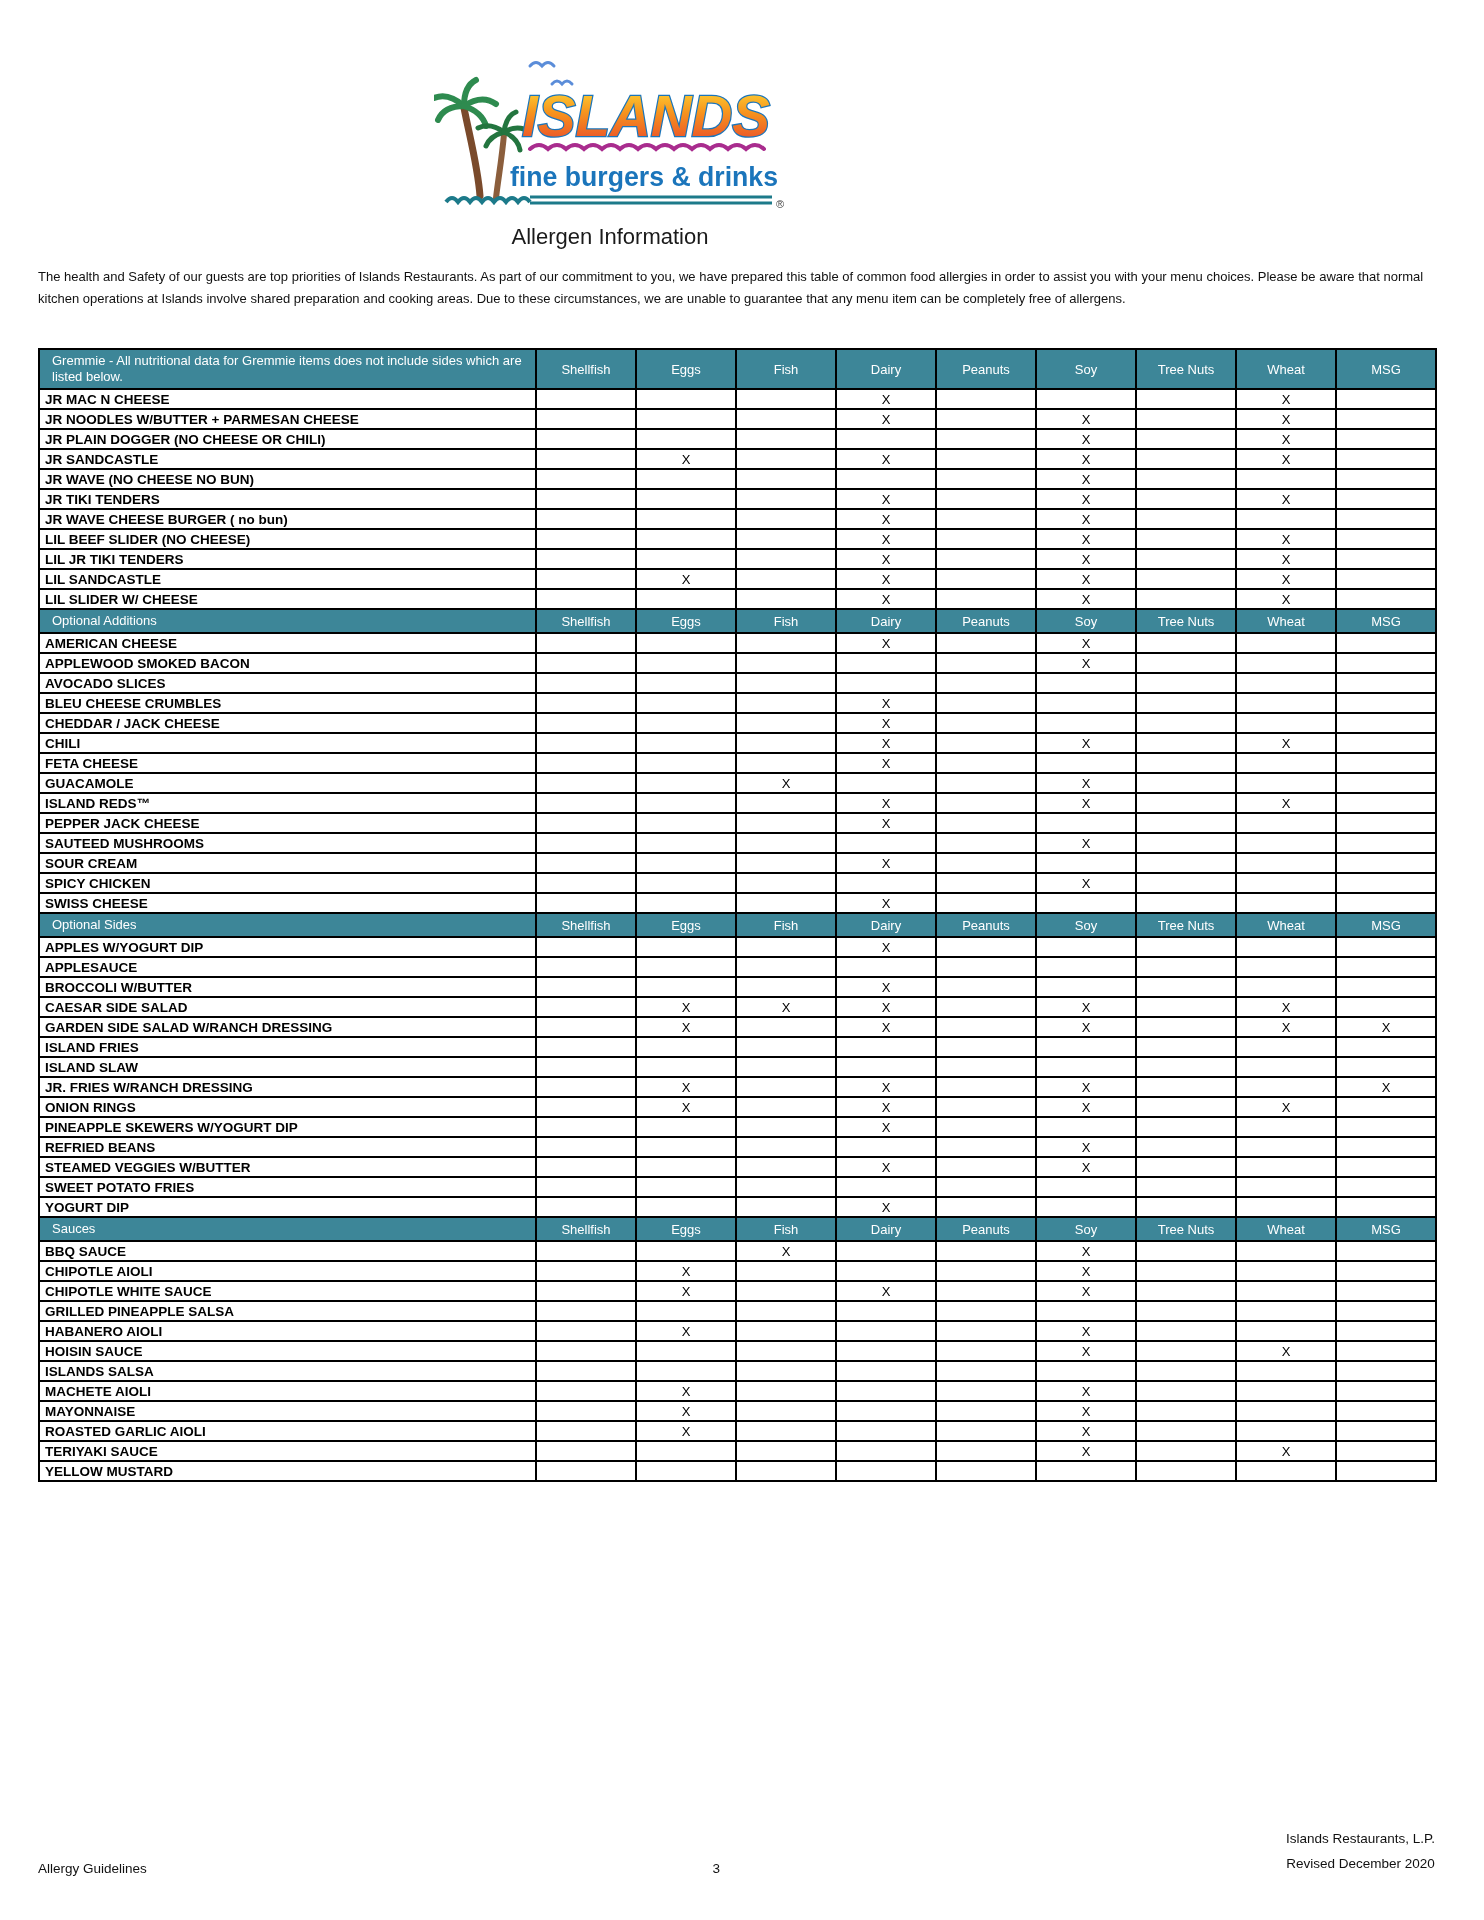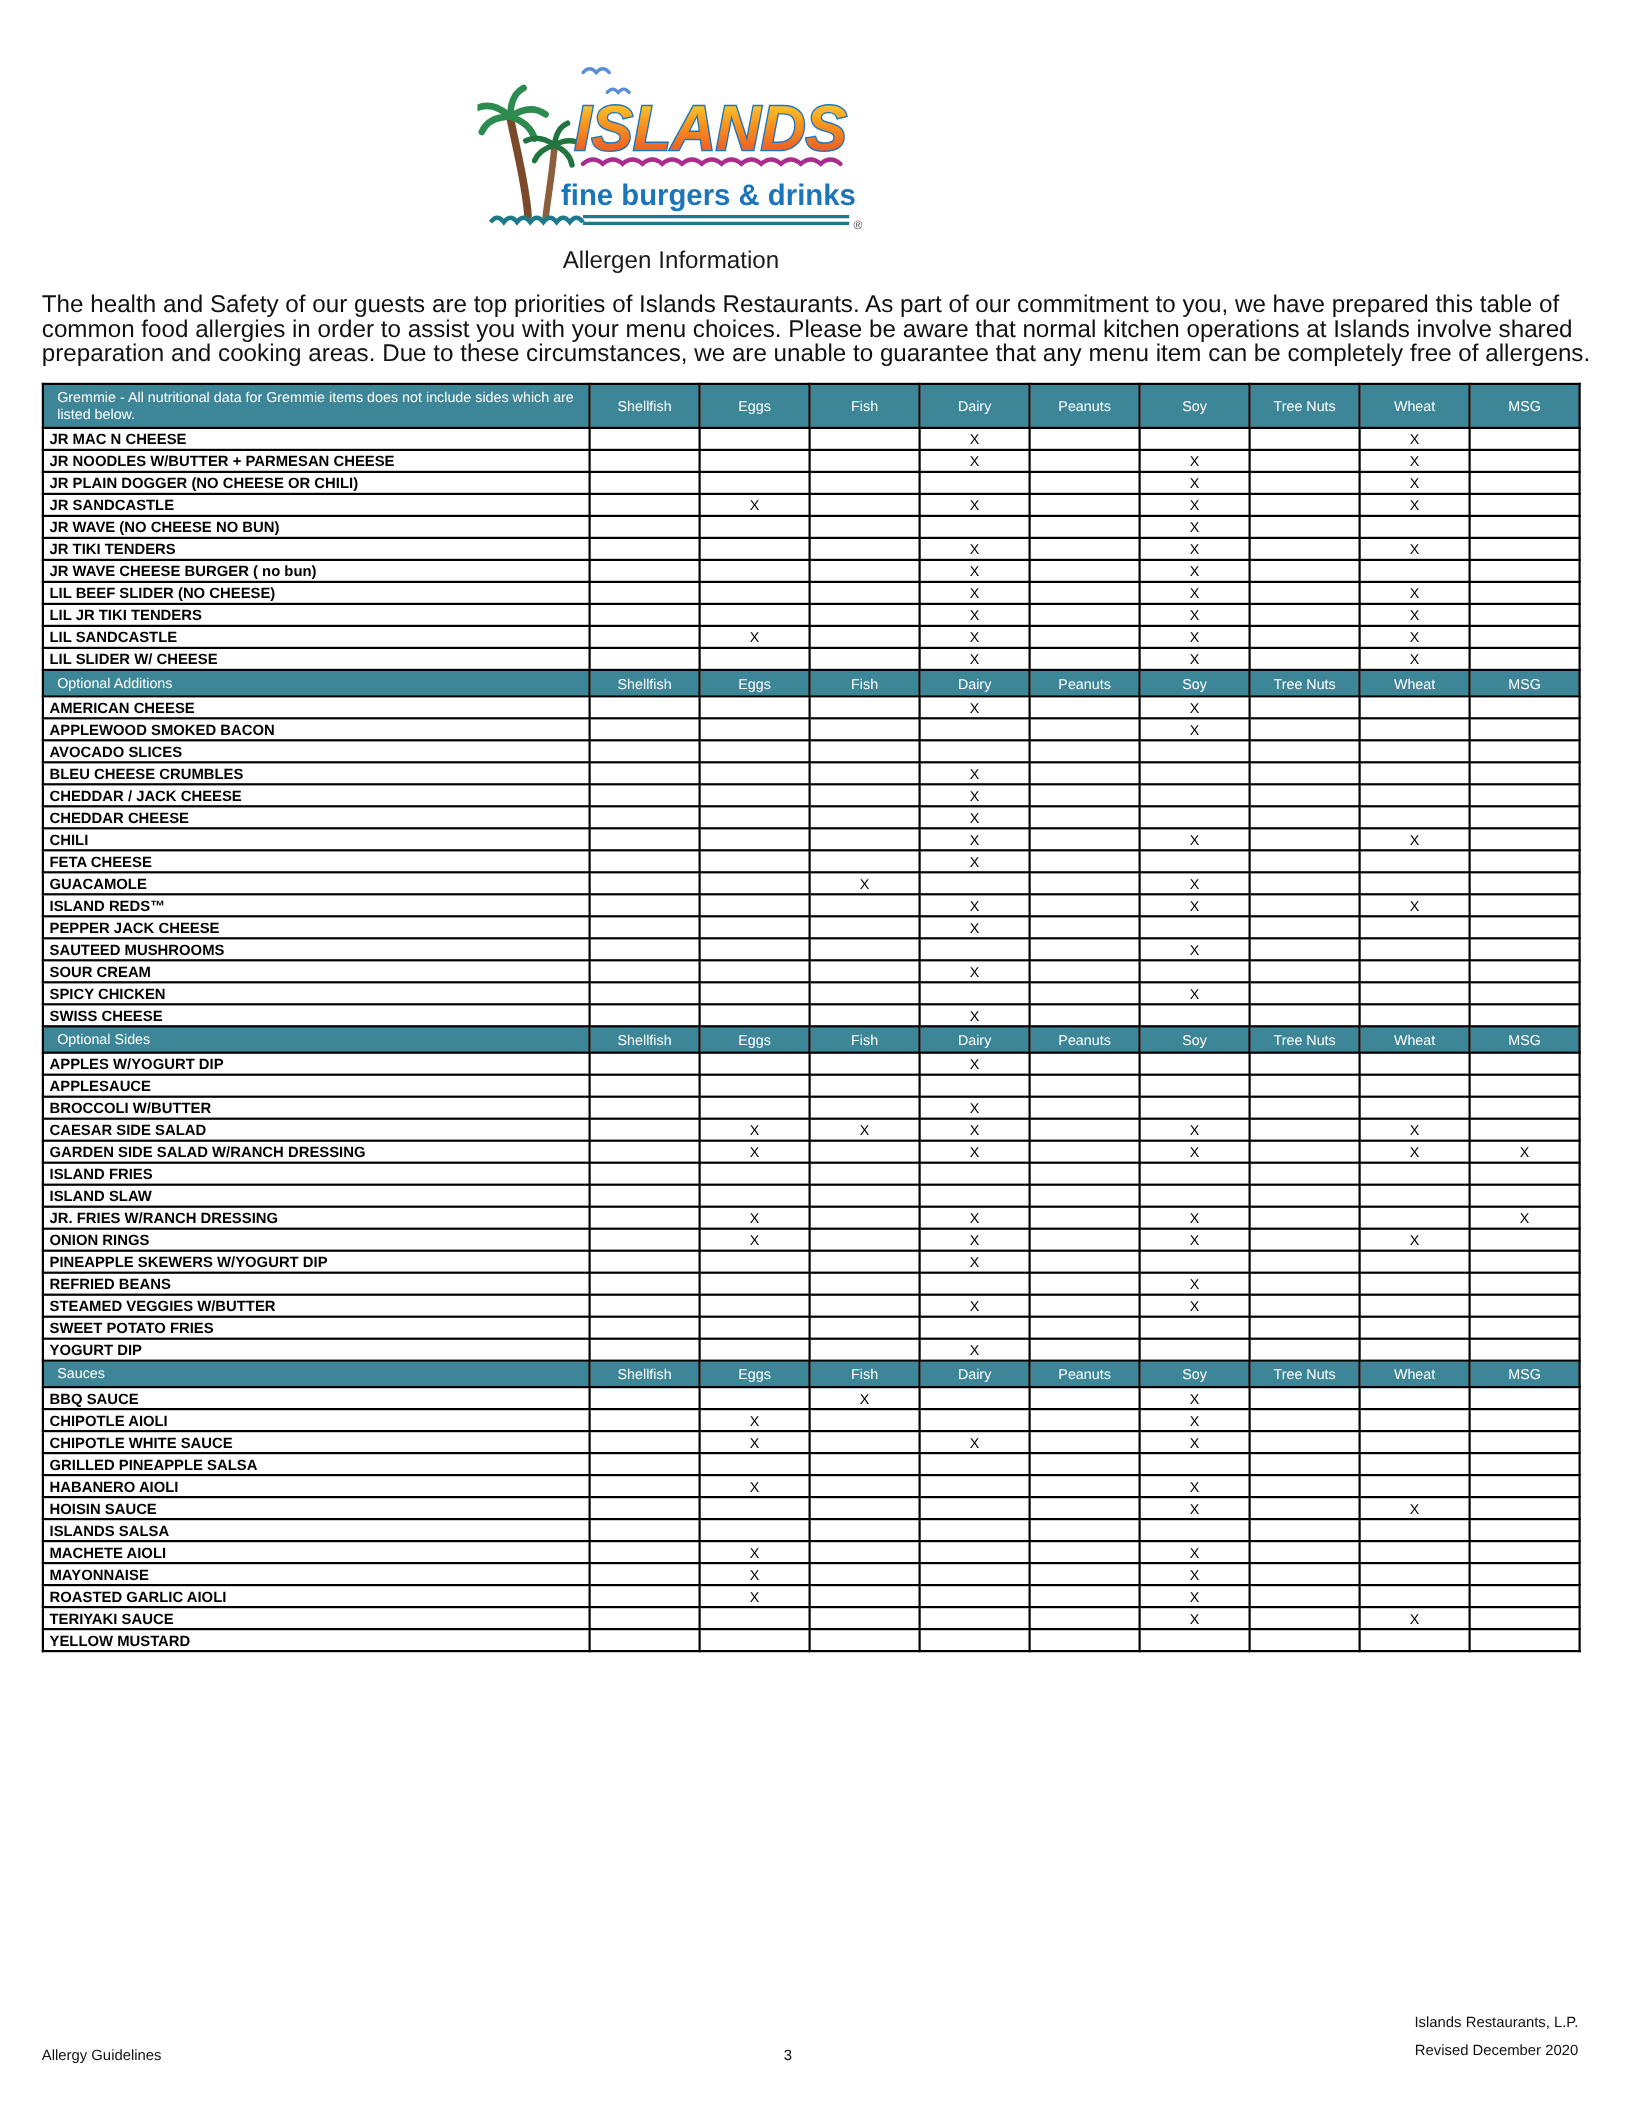"The health and Safety of" .intro { font-size: 22px -> 13px }
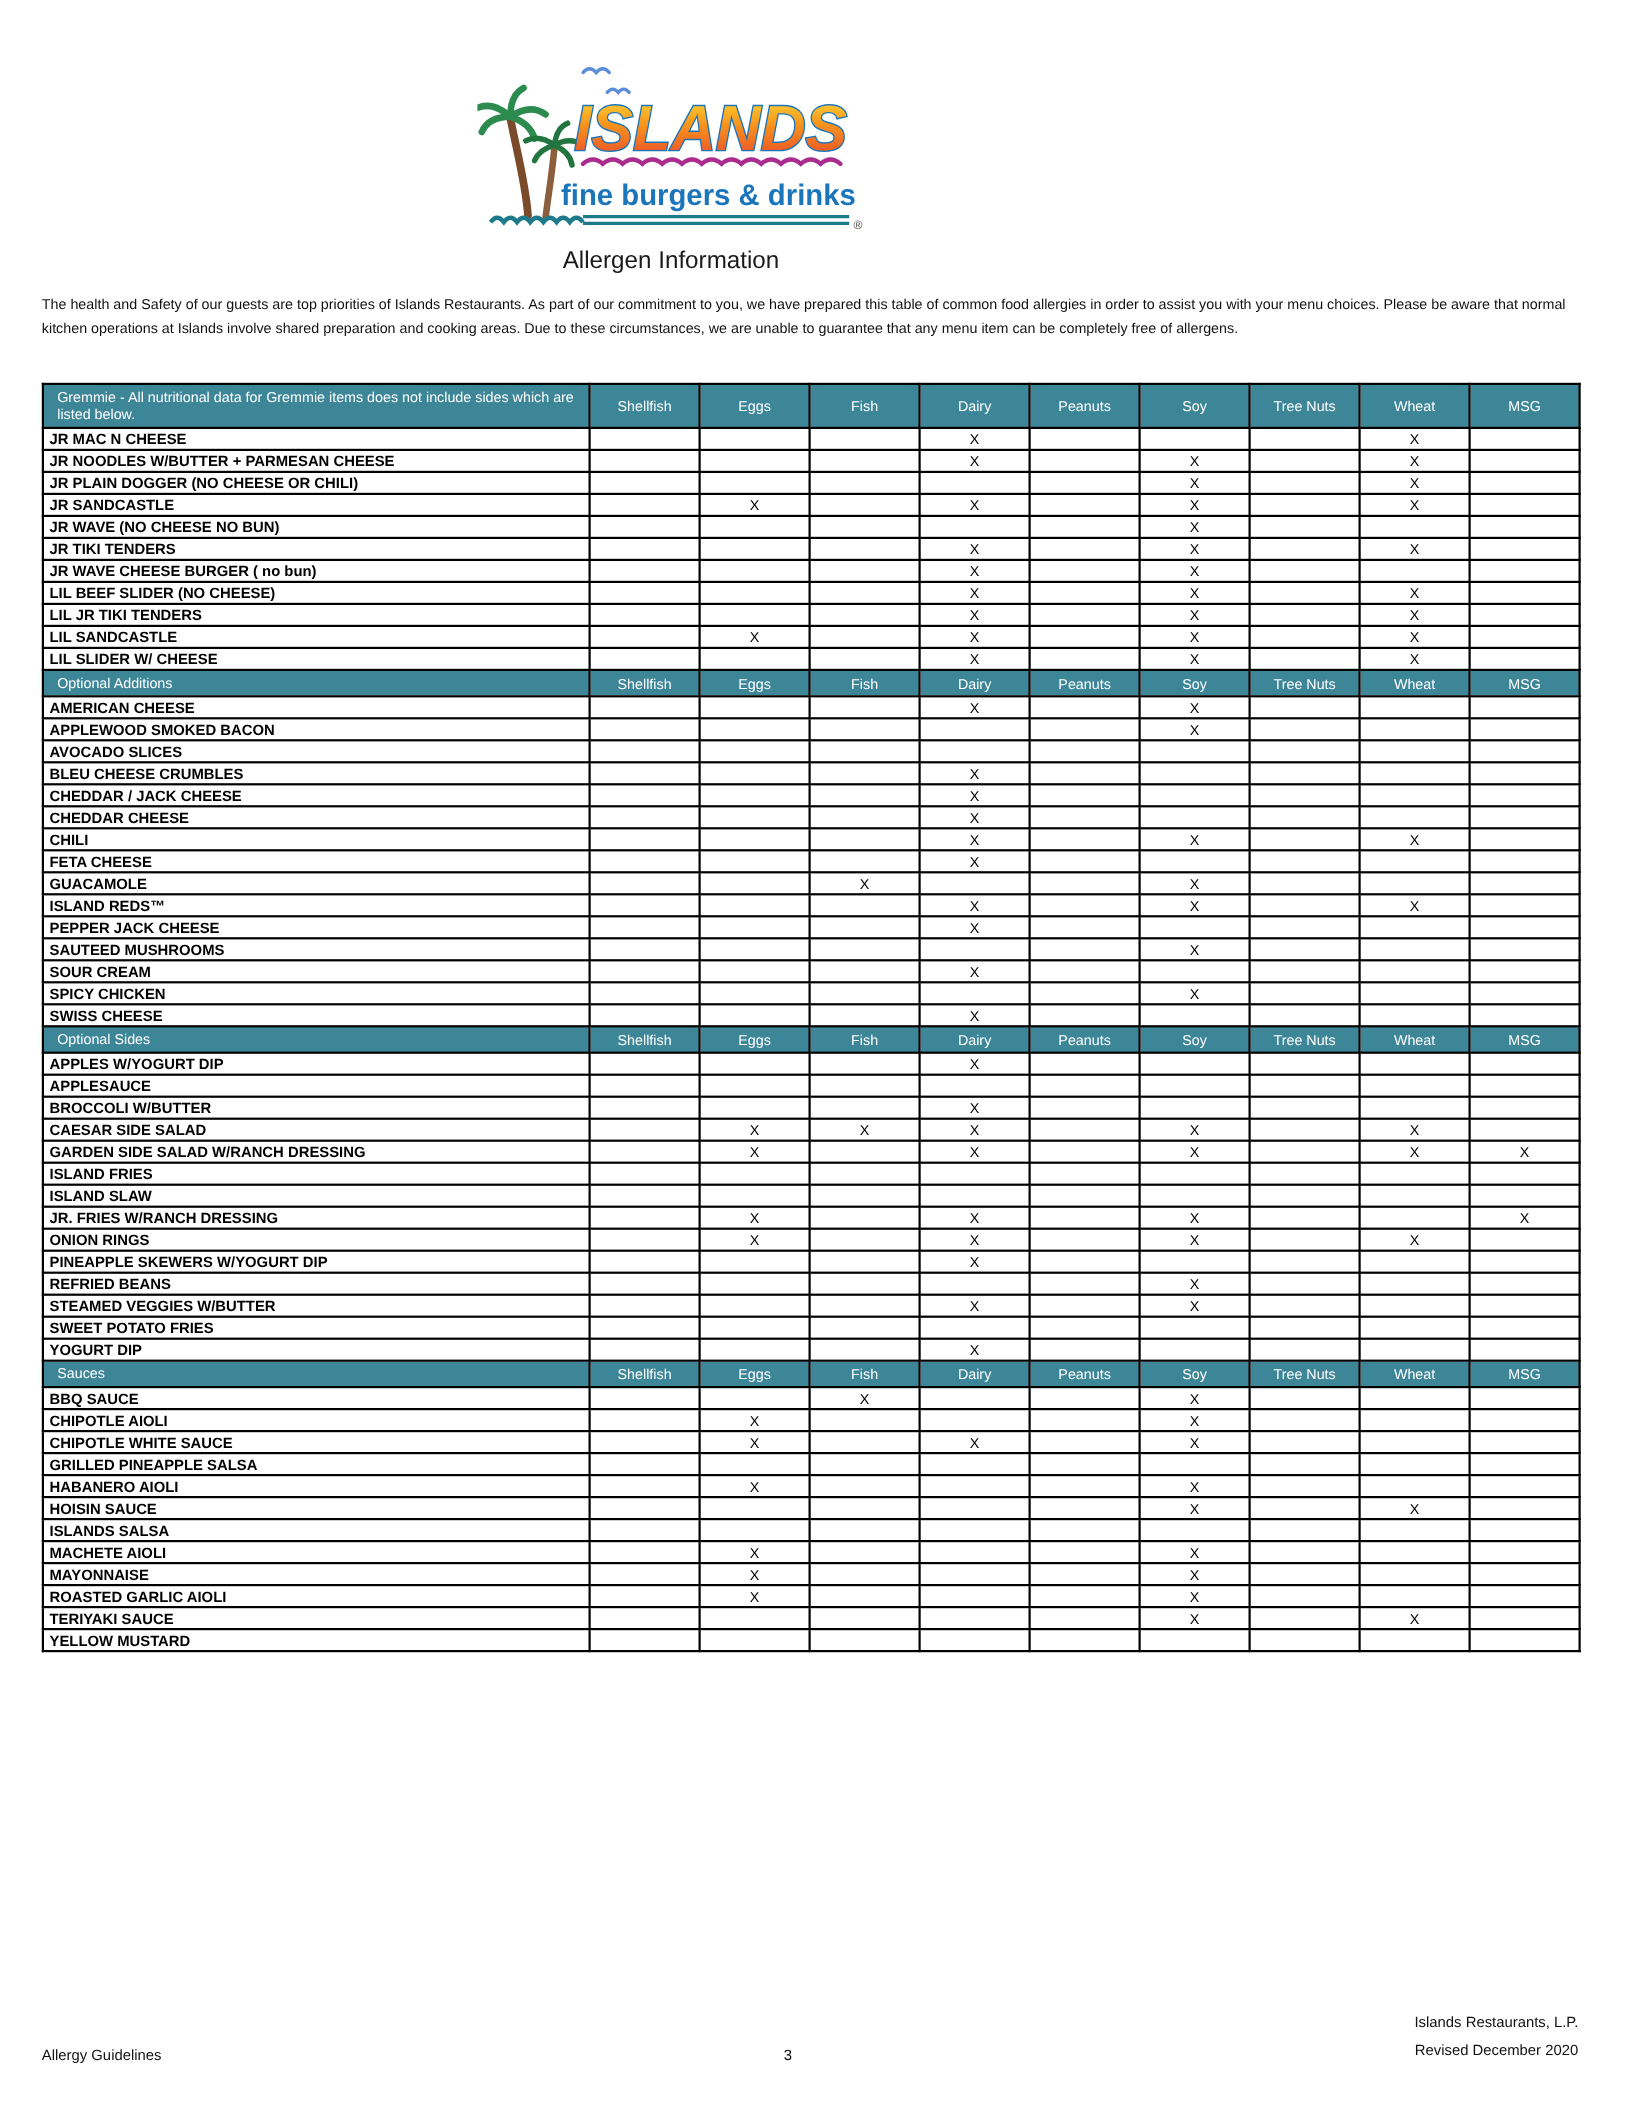"CHEDDAR CHEESE" tr { html: <tr> <td>CHEDDAR CHEESE</td> <td></td> <td></td> <td></td> <td>X</td> <td></td> <td></td> <td></td> <td></td> <td></td> </tr> -> none }
